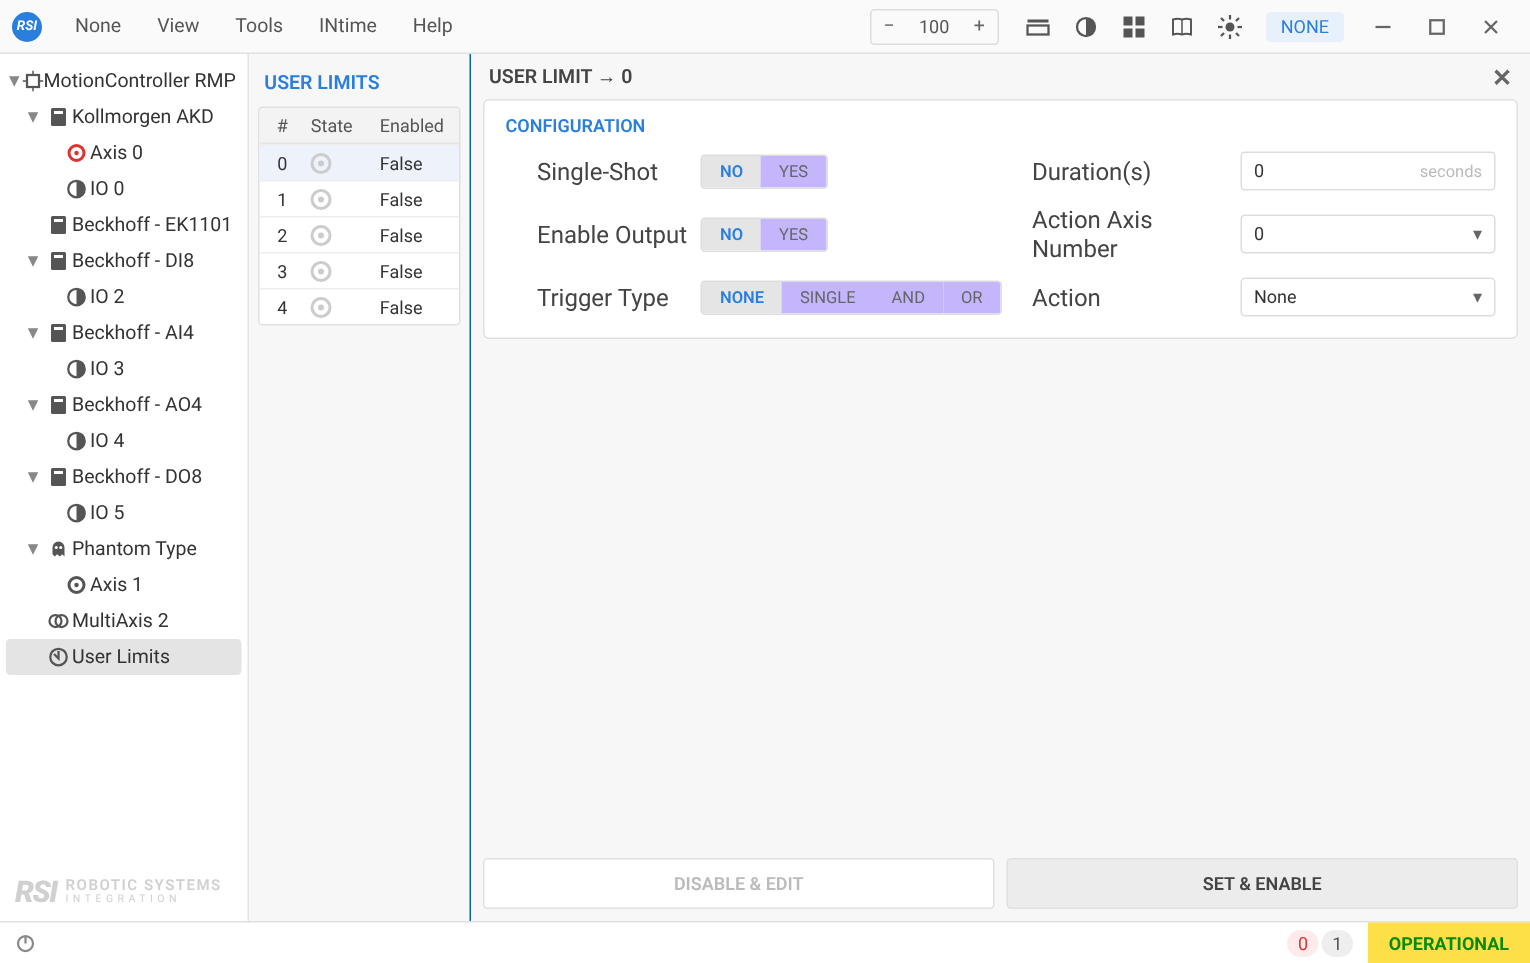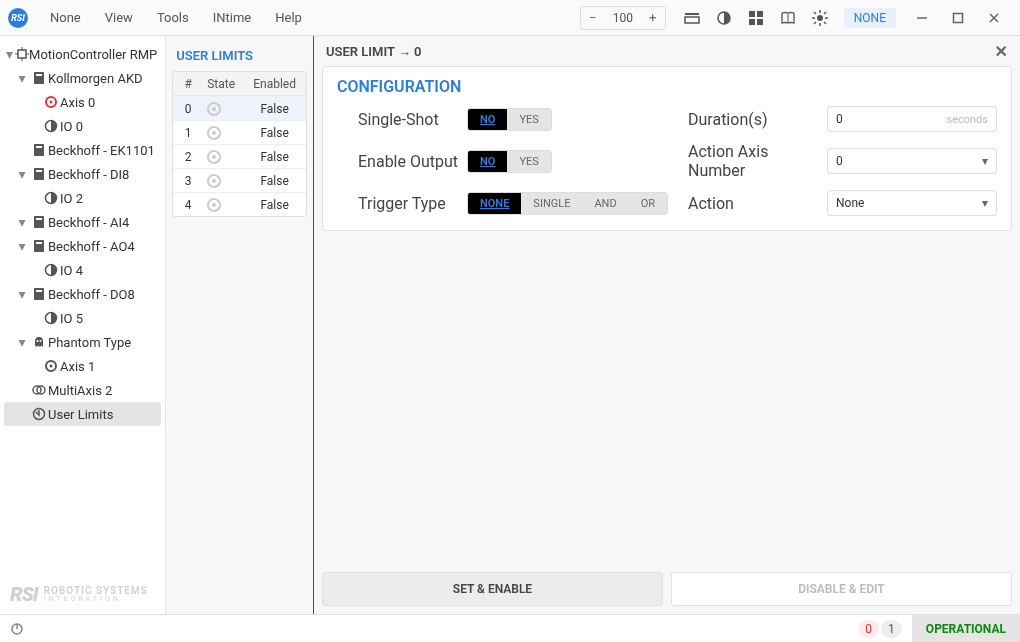"Enabled" .col-en { text-align: center -> left }
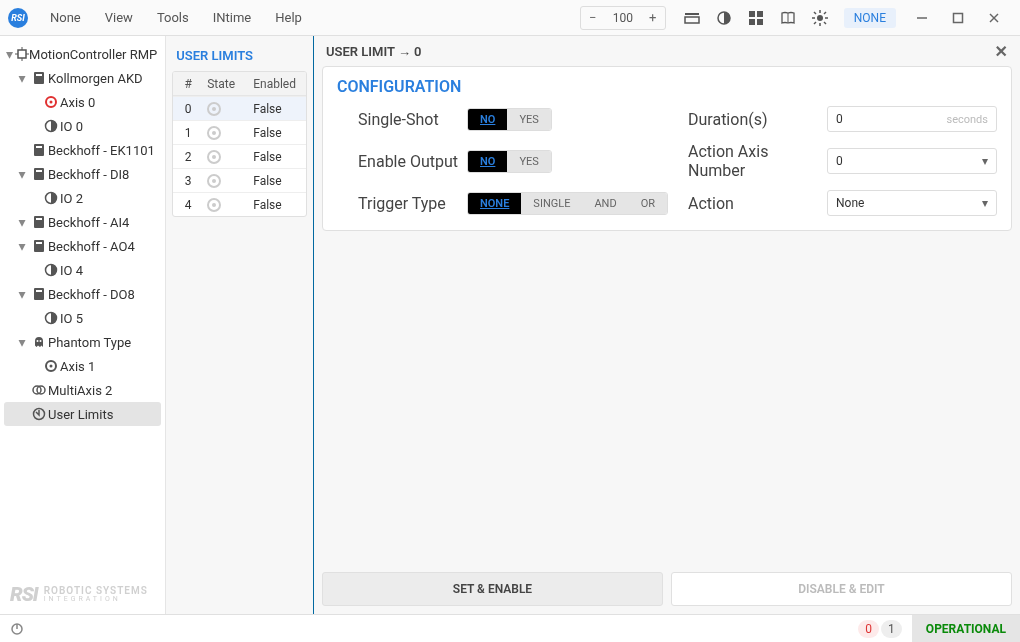"CONFIGURATION" .config-title { font-size: 16px -> 12px }
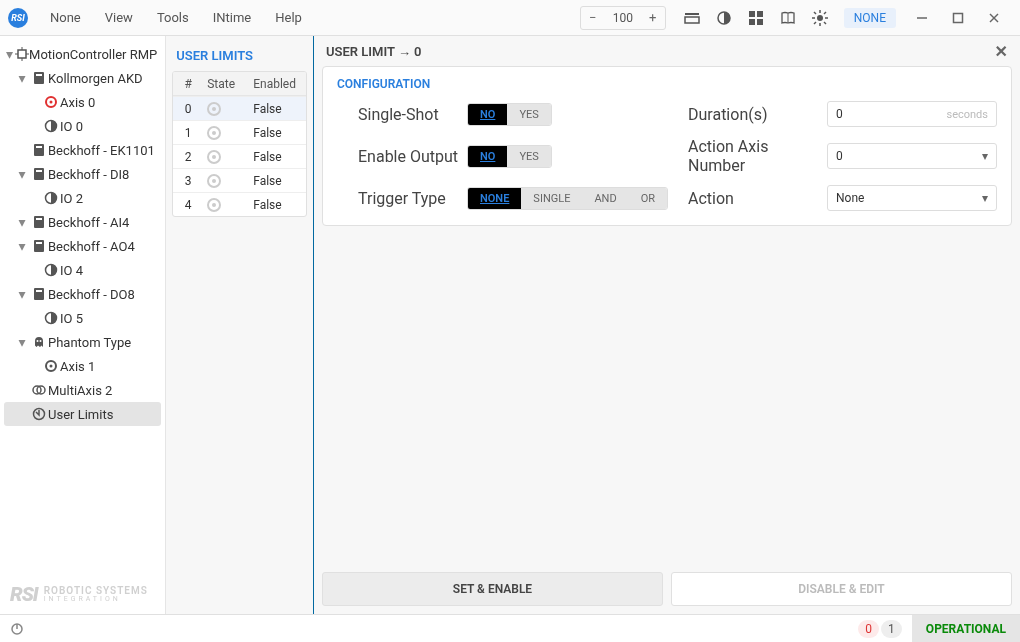"NO" .toggle-btn.active { background: #000000 -> #e5e5e5; text-decoration: underline -> none }
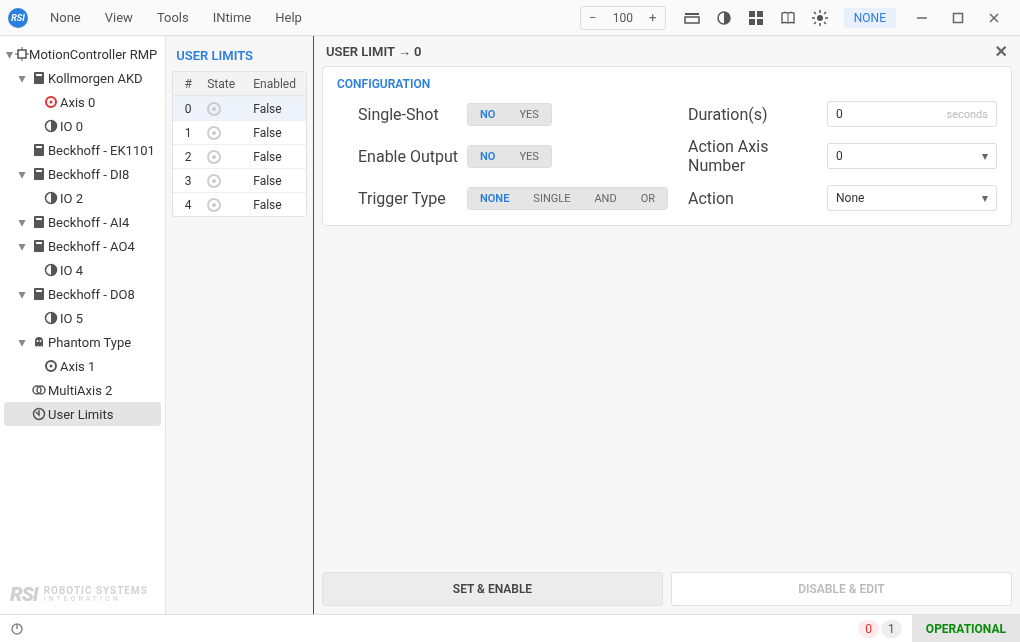"YES" .toggle-btn { background: #e5e5e5 -> #c4b5fd }
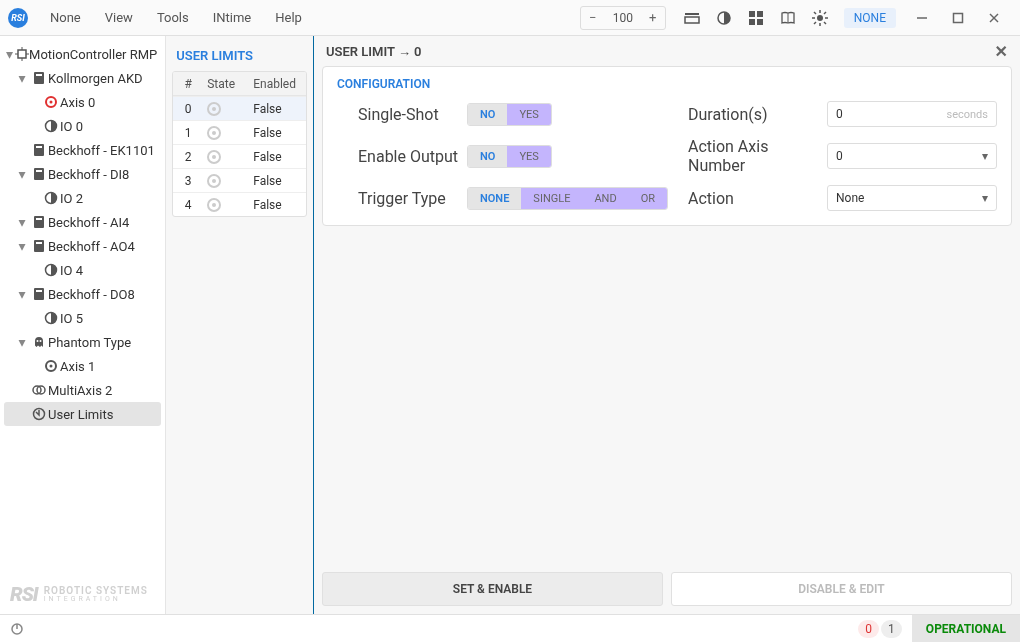"IO 3" div.tree-row { html: none -> <div> <span></span> <span> <svg> <circle></circle> <path></path> </svg> </span> <span>IO 3</span> </div> }
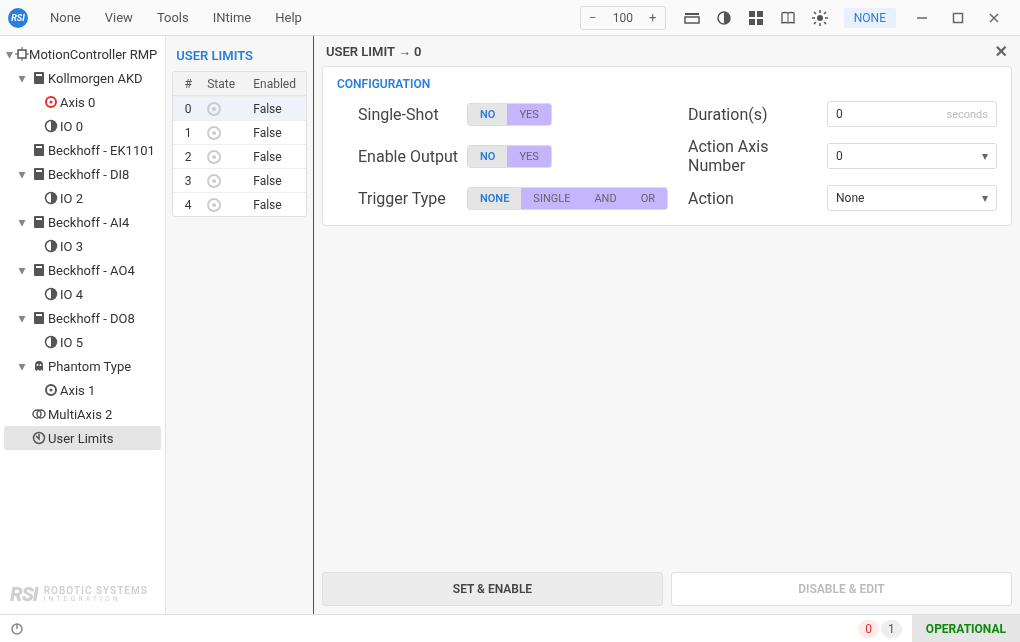"SET & ENABLE" div.big-btn { order: before "DISABLE & EDIT" -> after "DISABLE & EDIT" }
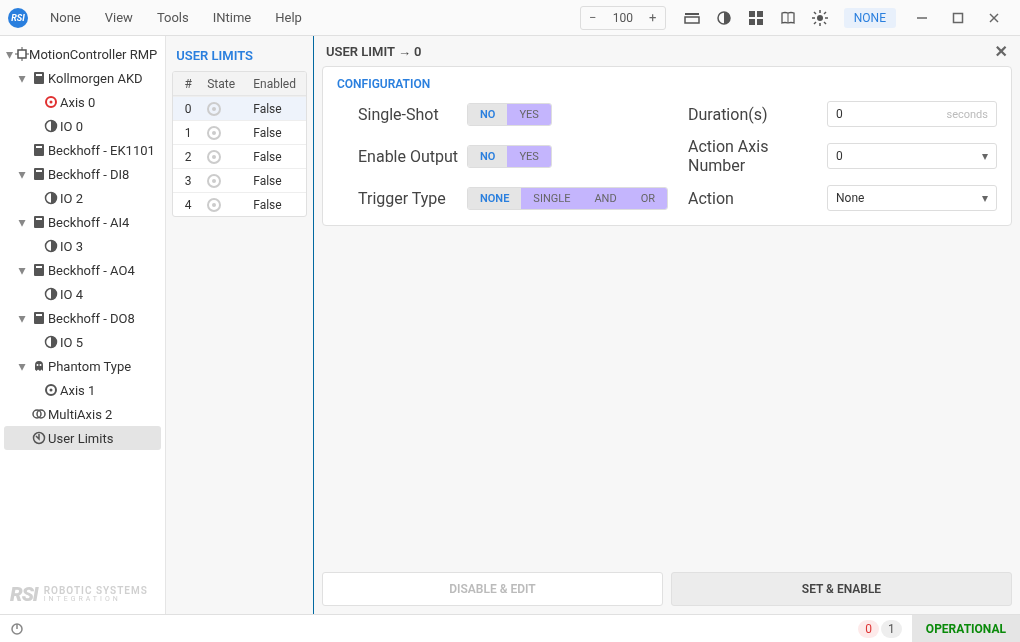"OPERATIONAL" .status-operational { background: #e5e5e5 -> #fde047 }
